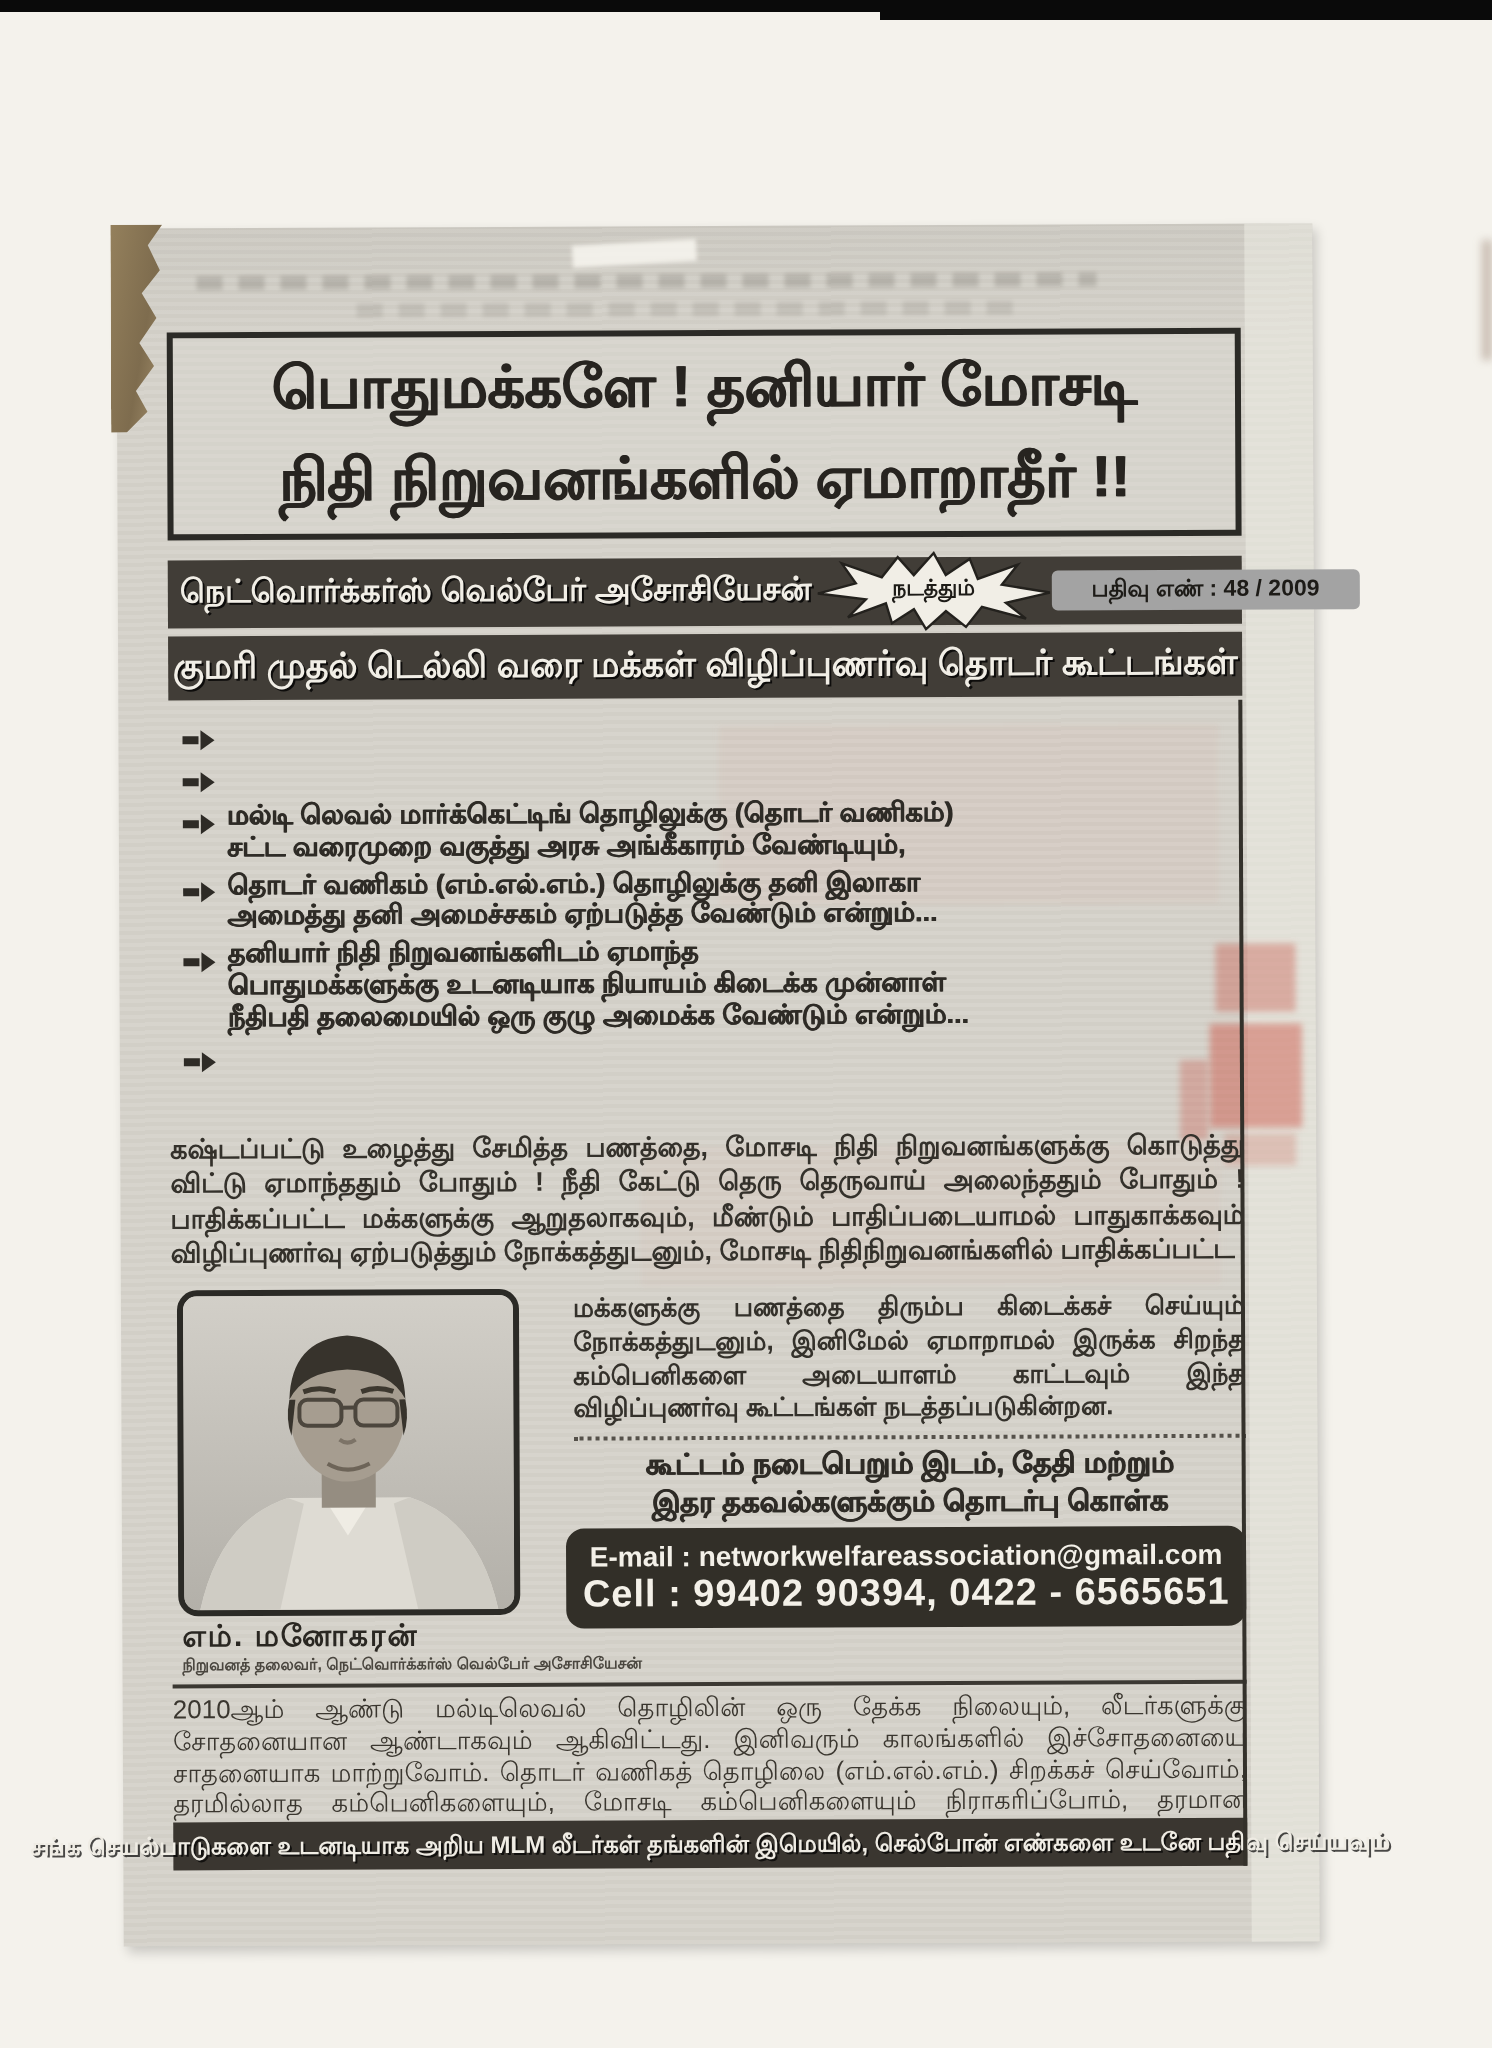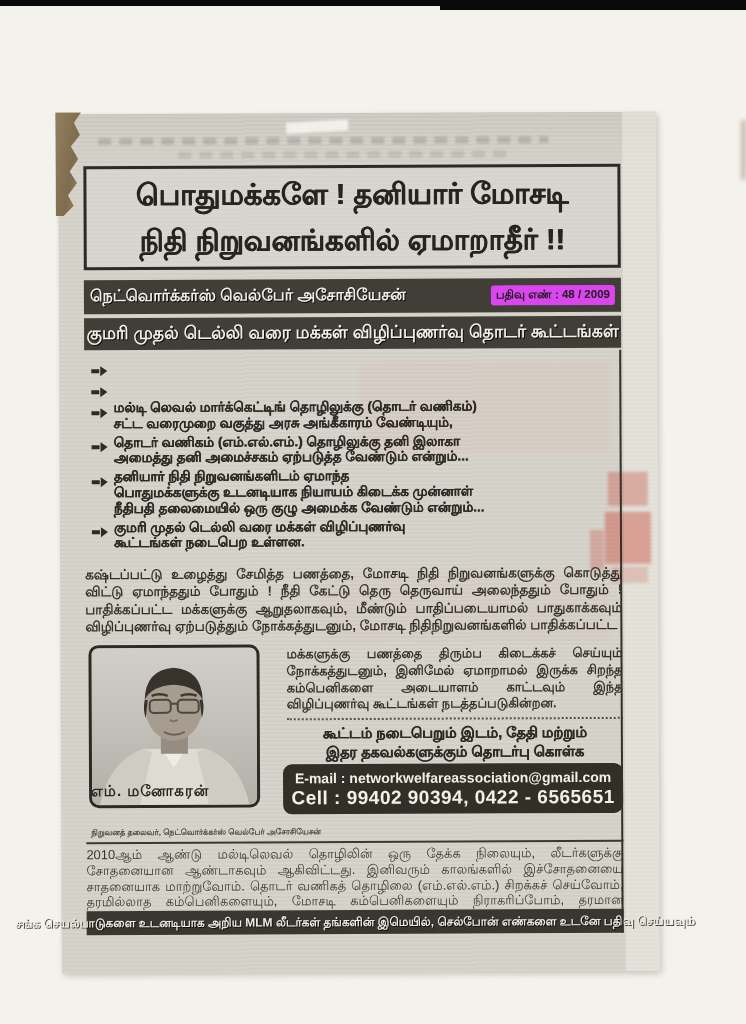"நடத்தும்" span.burst-wrap { html: none -> <span> <svg> <polygon></polygon> </svg> <span>நடத்தும்</span> </span> }
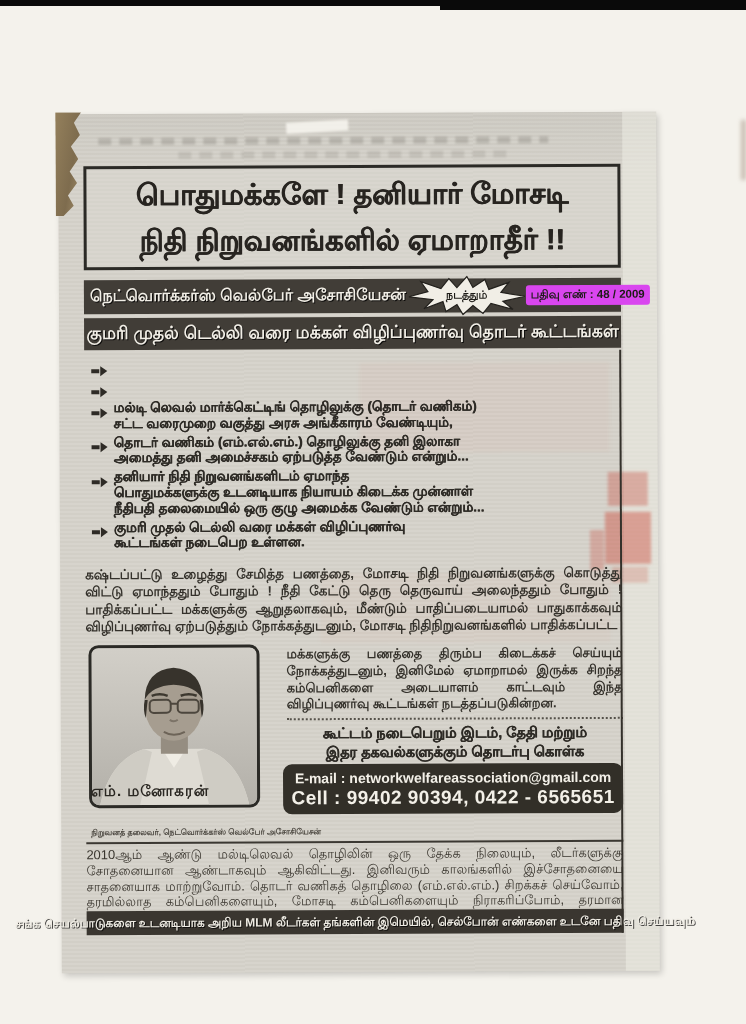"பதிவு எண் : 48 /" .reg-box { background: #d946ef -> #a3a3a3; padding: 3px 5px -> 3px 20px }
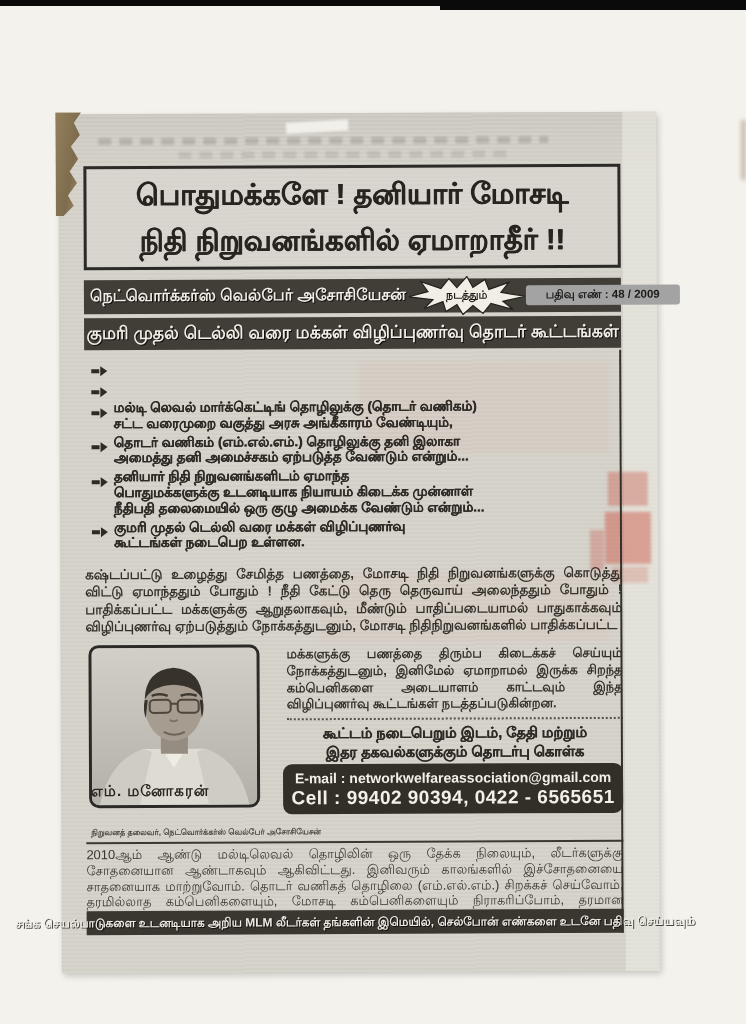"குமரி முதல் டெல்லி வரை மக்கள் விழிப்புணர்வு" span.bullet-text { html: <span>குமரி முதல் டெல்லி வரை மக்கள் விழிப்புணர்வு கூட்டங்கள் நடைபெற உள்ளன.</span> -> none }
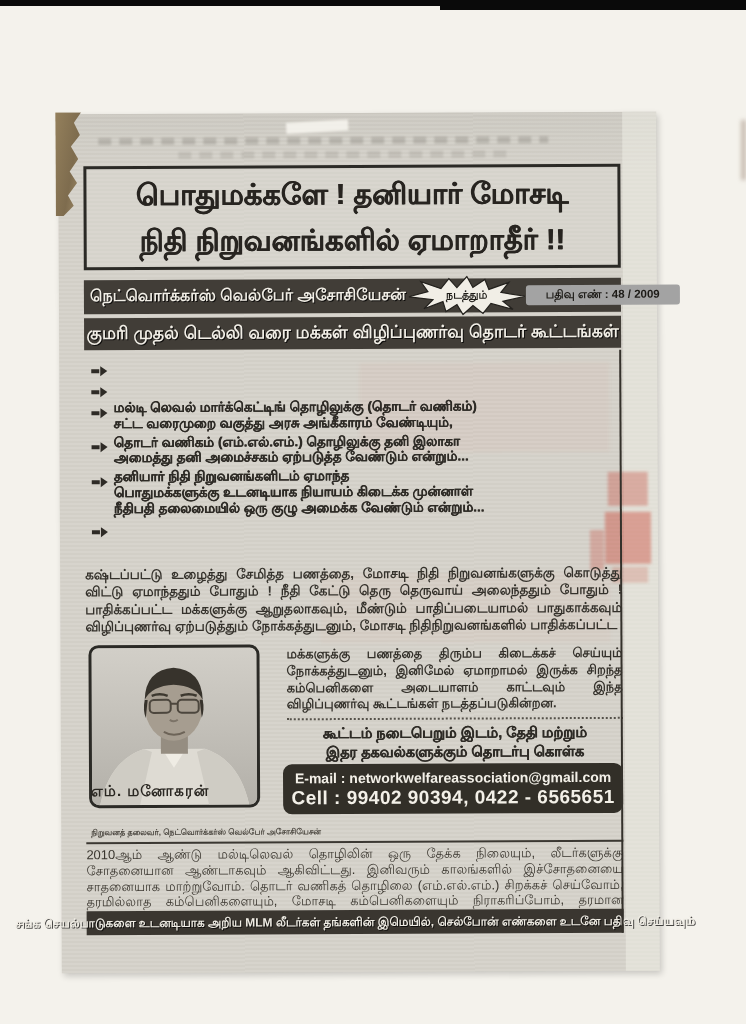"எம். மனோகரன்" .person-name { top: 668px -> 696px }
